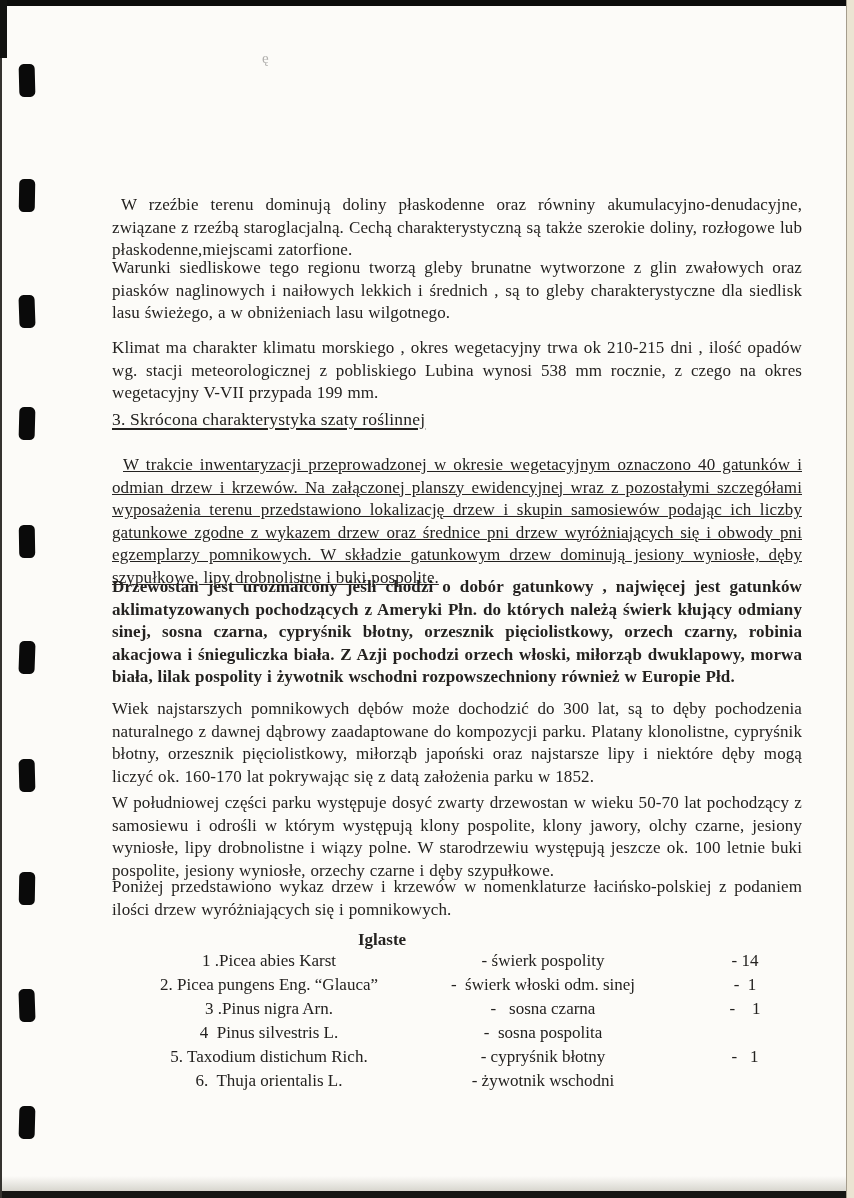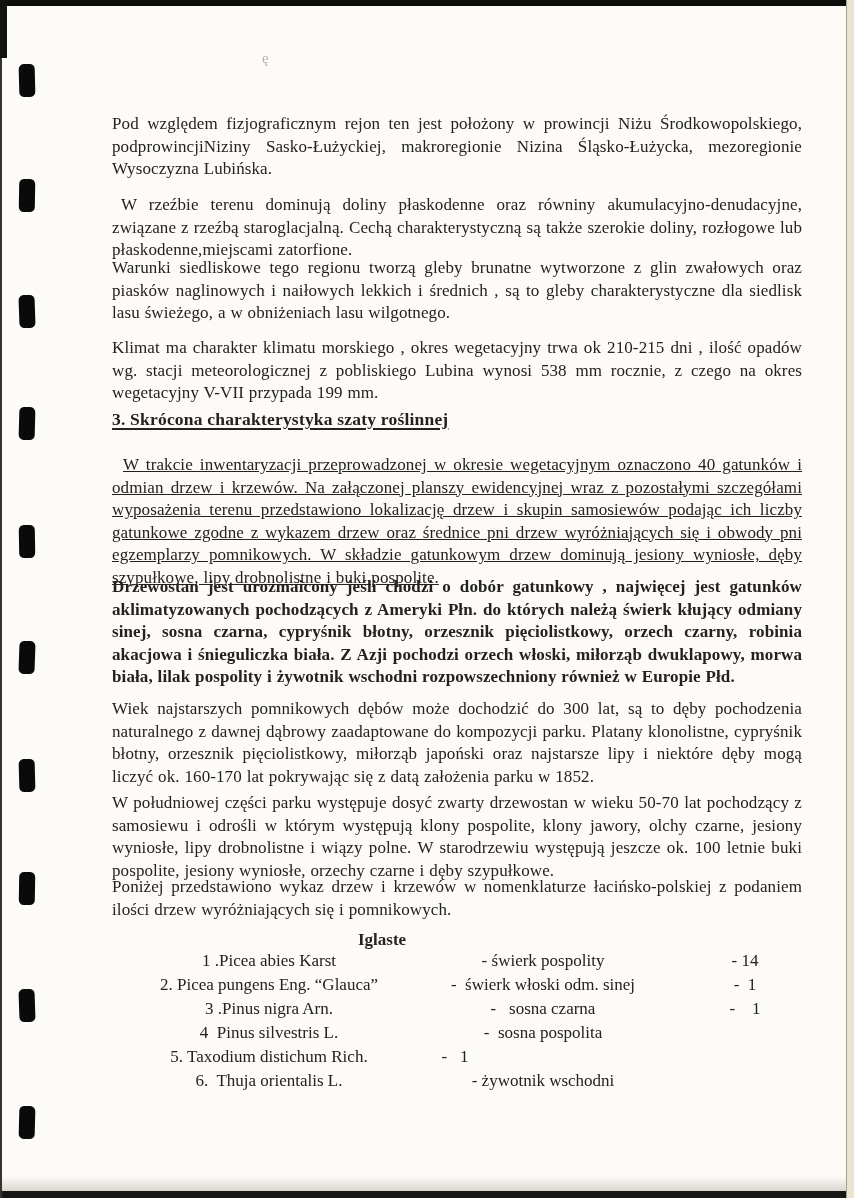"Pod względem fizjograficznym rejon ten" p.para { html: <p>Pod względem fizjograficznym rejon ten jest położony w prowincji Niżu Środkowopolskiego, podprowincjiNiziny Sasko-Łużyckiej, makroregionie Nizina Śląsko-Łużycka, mezoregionie Wysoczyzna Lubińska.</p> -> none }
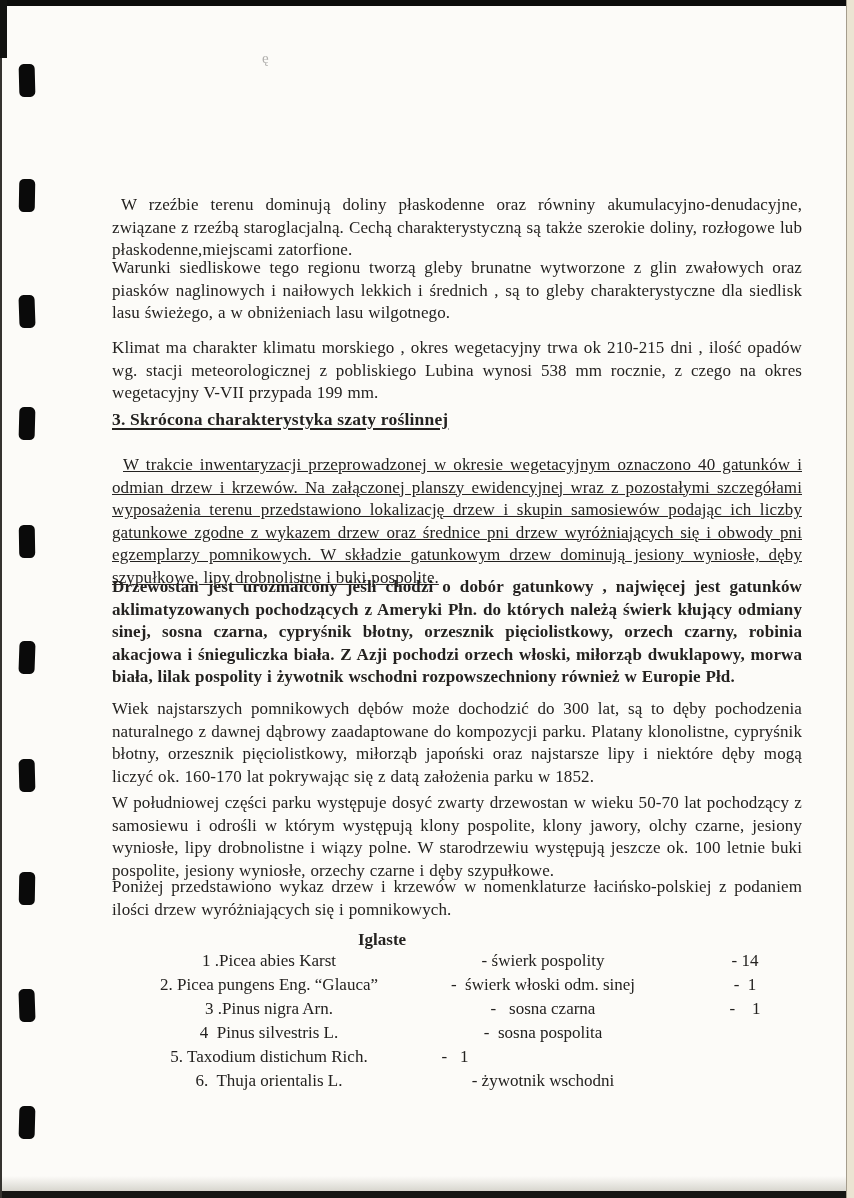"3. Skrócona charakterystyka szaty" .heading { font-weight: 700 -> 400 }
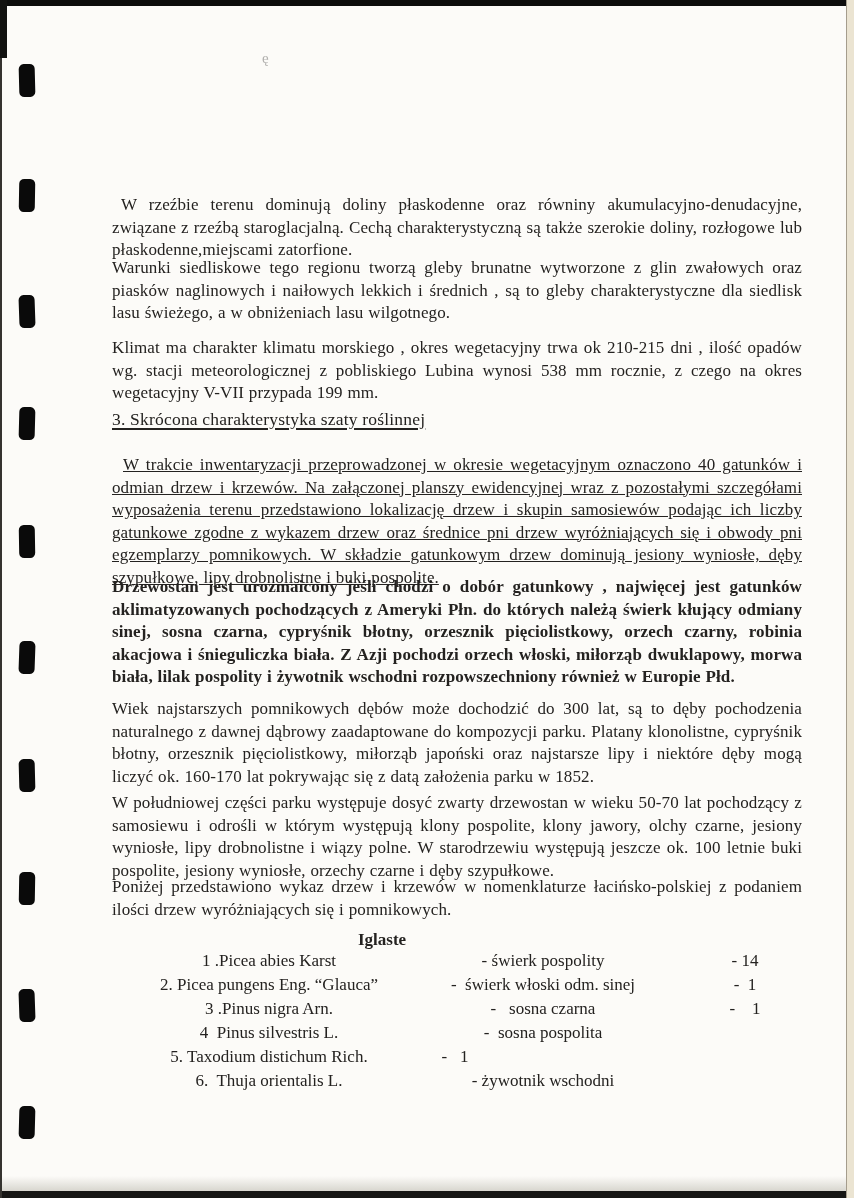"- cypryśnik błotny" span.cell-polish { html: none -> <span>- cypryśnik błotny</span> }
